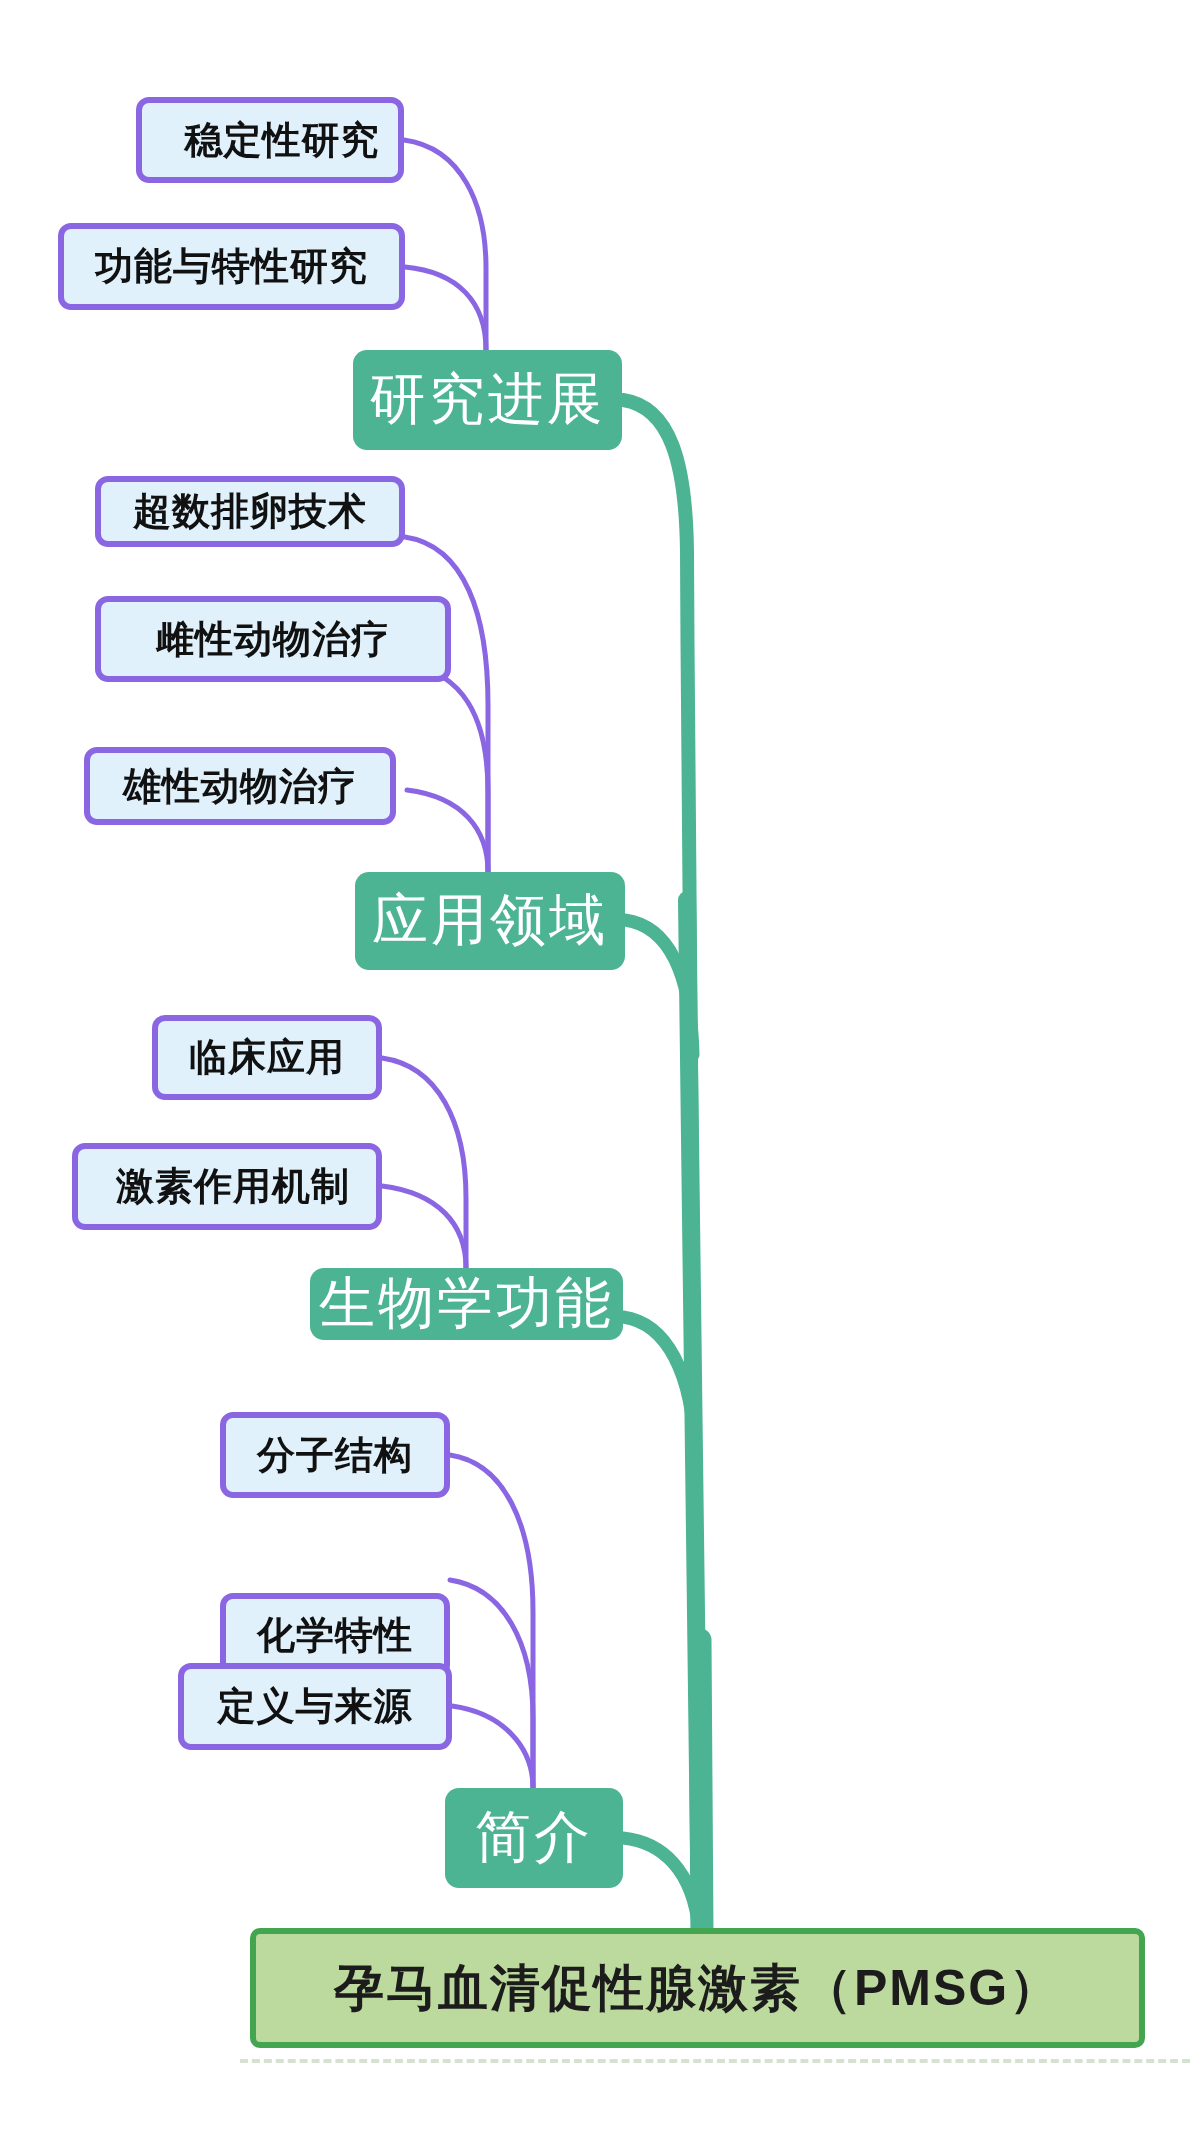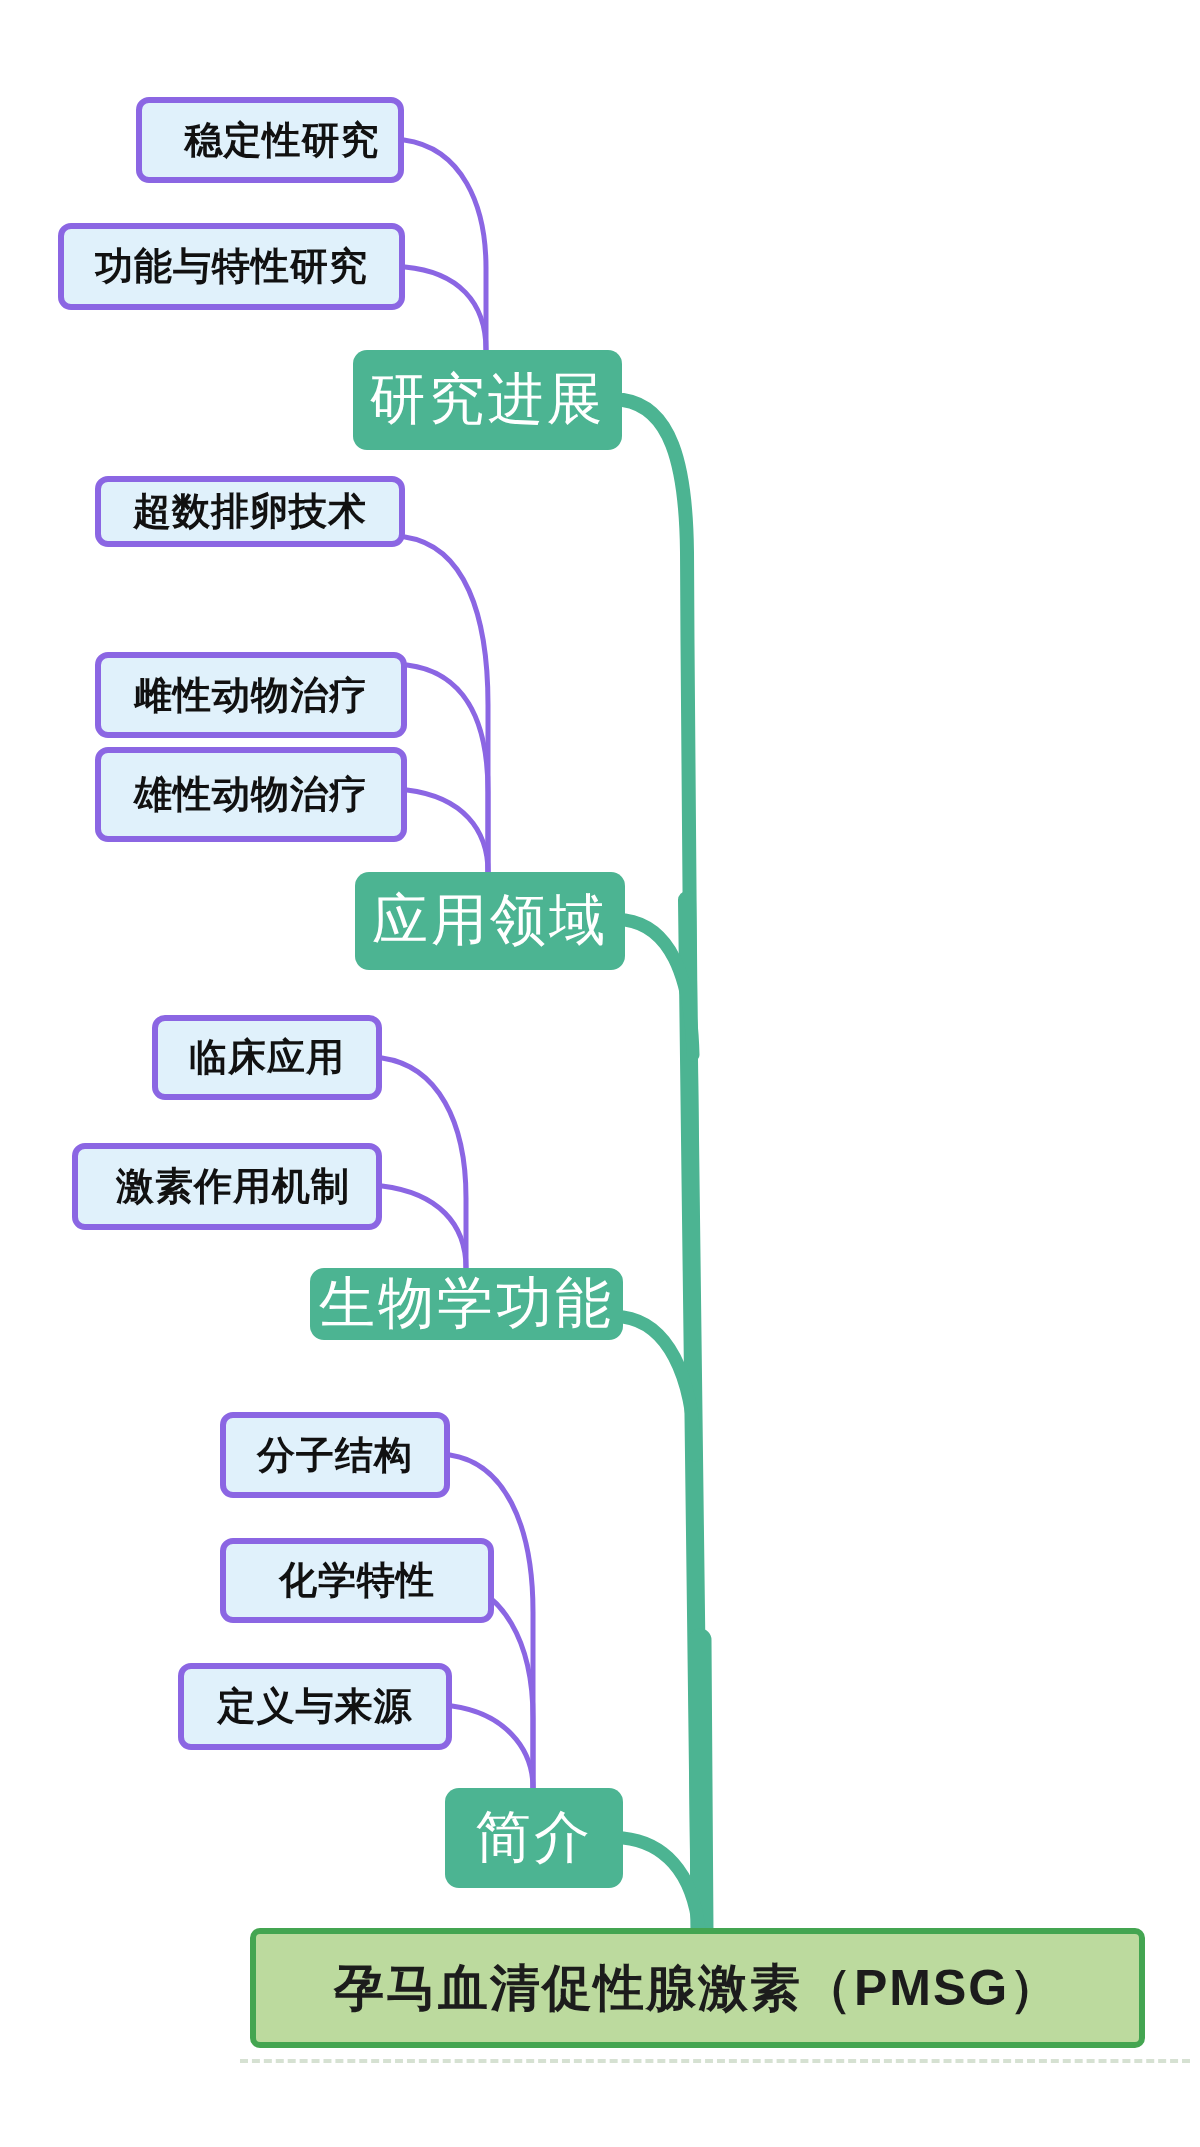"雌性动物治疗" #n-l4 { top: 652px -> 596px; width: 312px -> 356px }
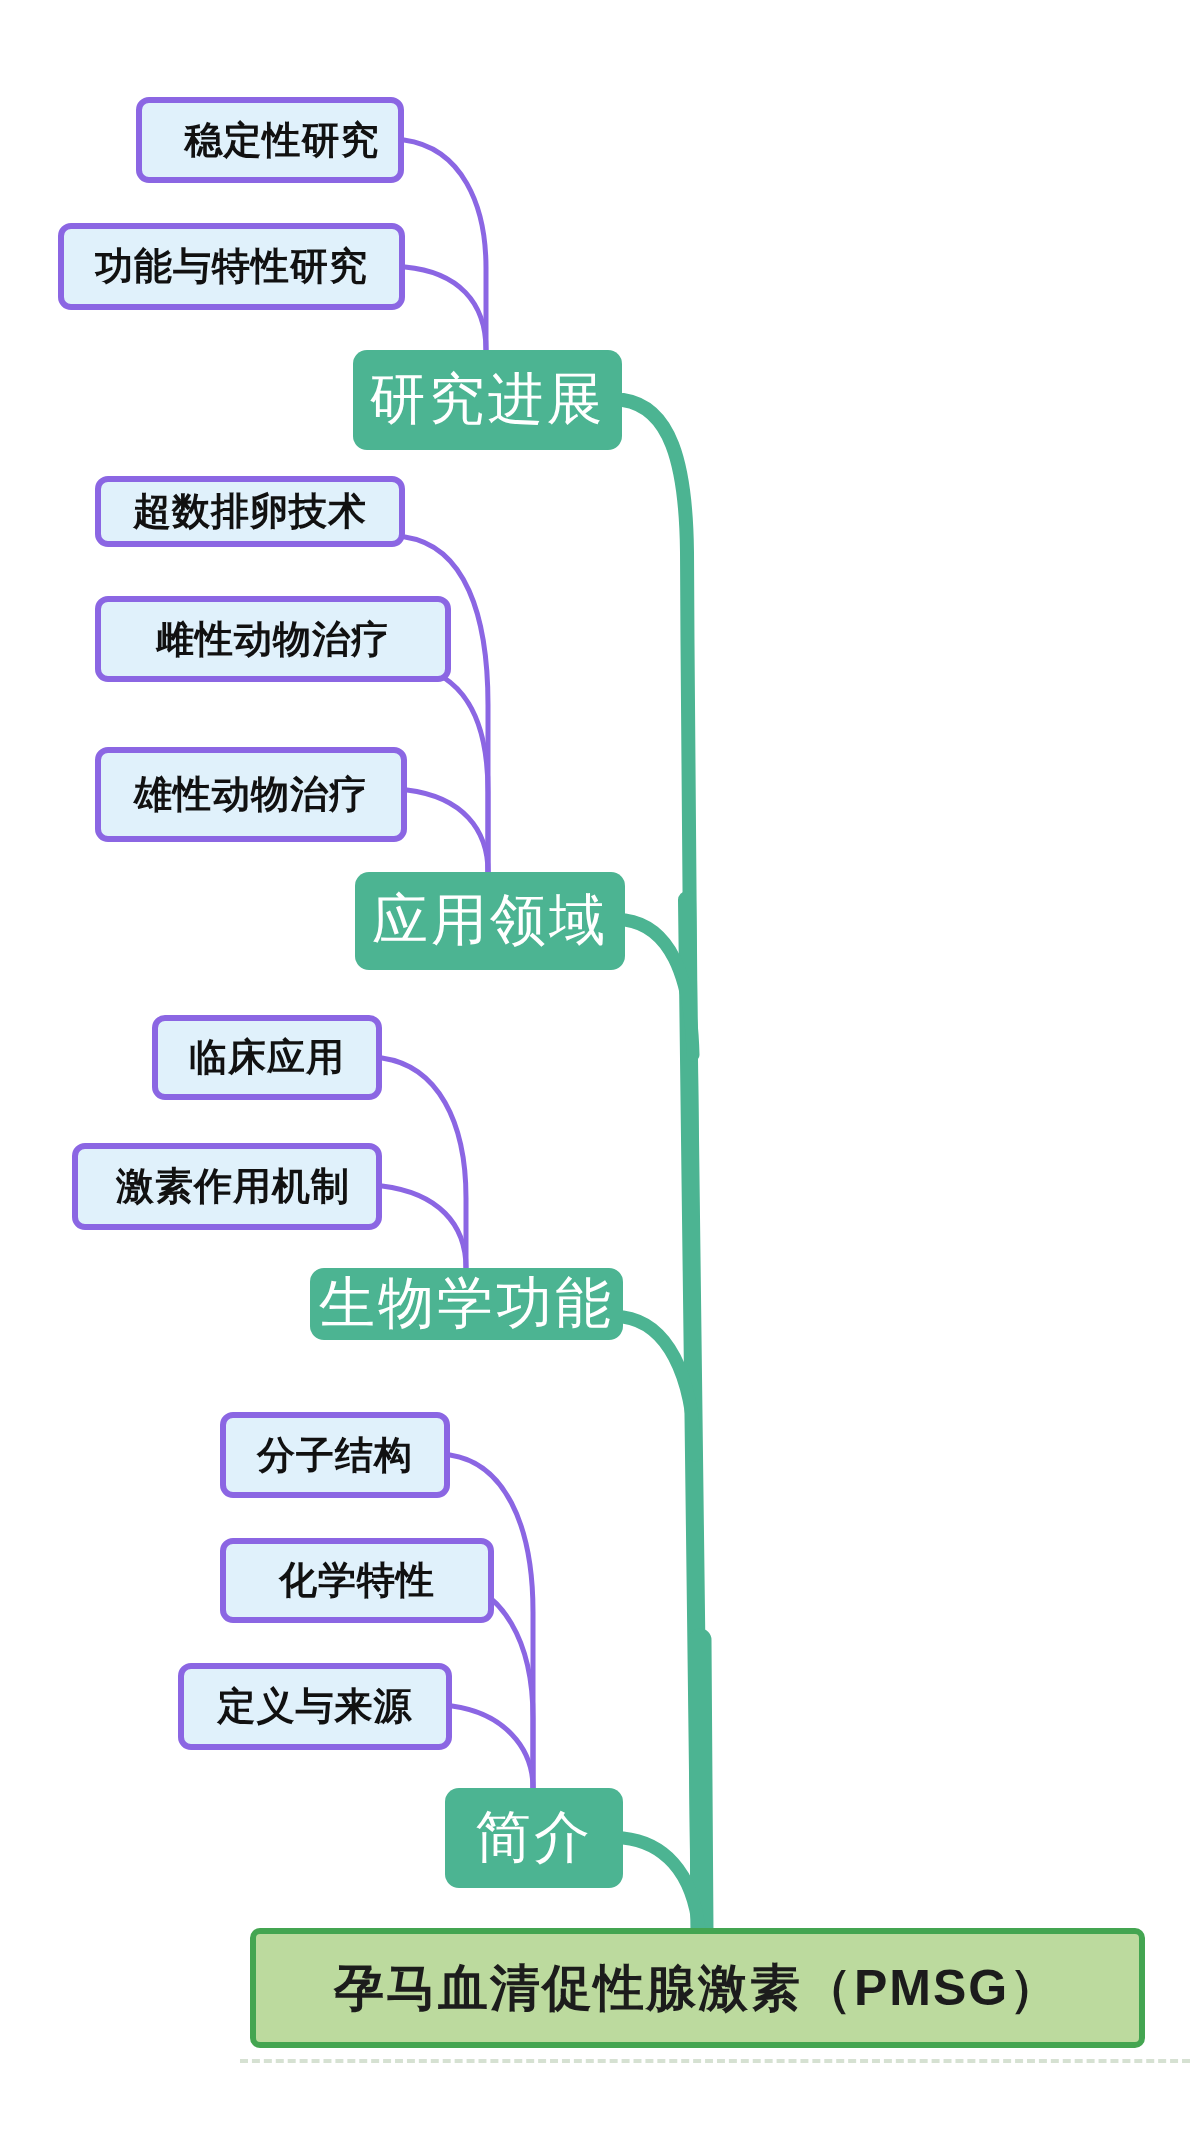"雄性动物治疗" #n-l5 { height: 95px -> 78px; left: 95px -> 84px }
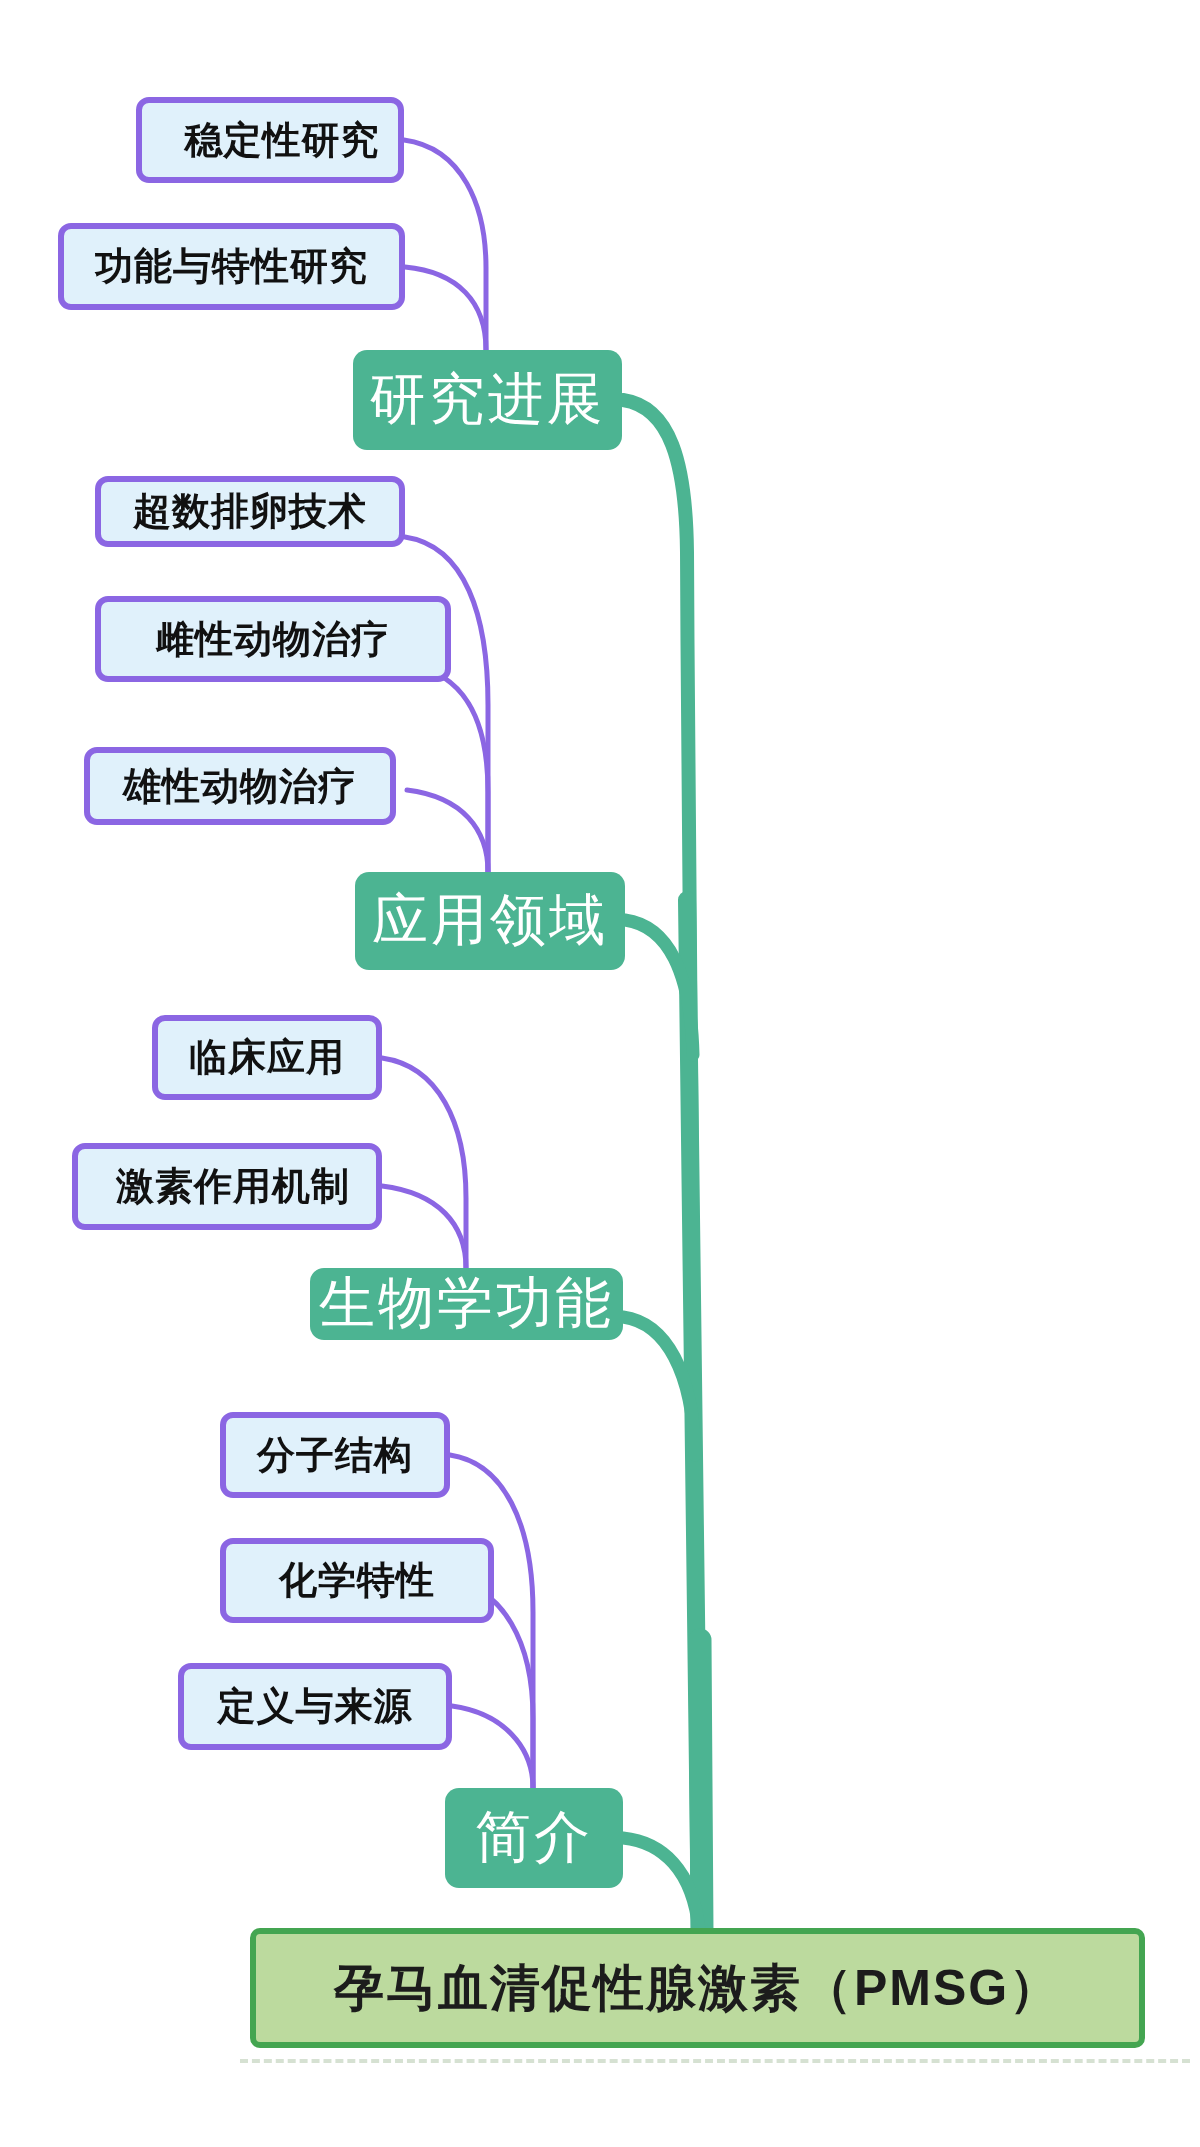"化学特性" #n-l9 { top: 1538px -> 1593px; width: 274px -> 230px }
